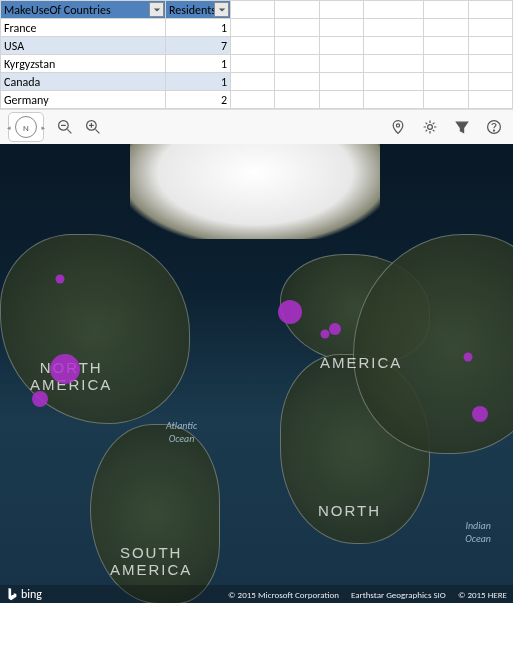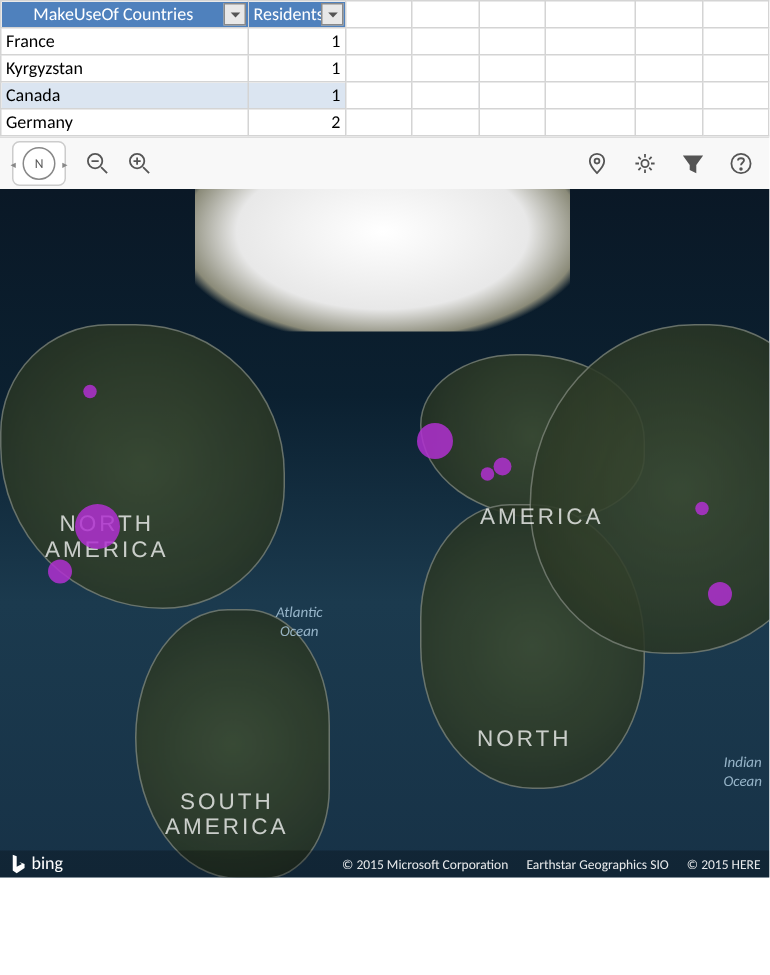"MakeUseOf Countries" .sheet th { color: #ffffff -> #000000; text-align: center -> left }
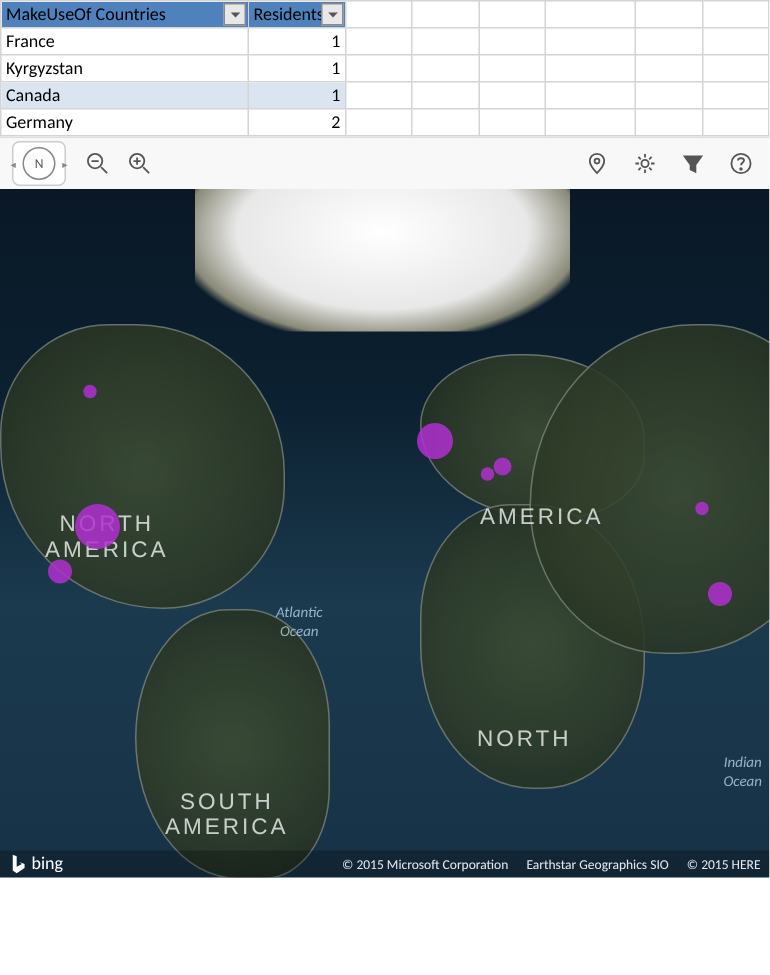"USA" tr.band0 { html: none -> <tr> <td>USA</td> <td>7</td> <td></td> <td></td> <td></td> <td></td> <td></td> <td></td> </tr> }
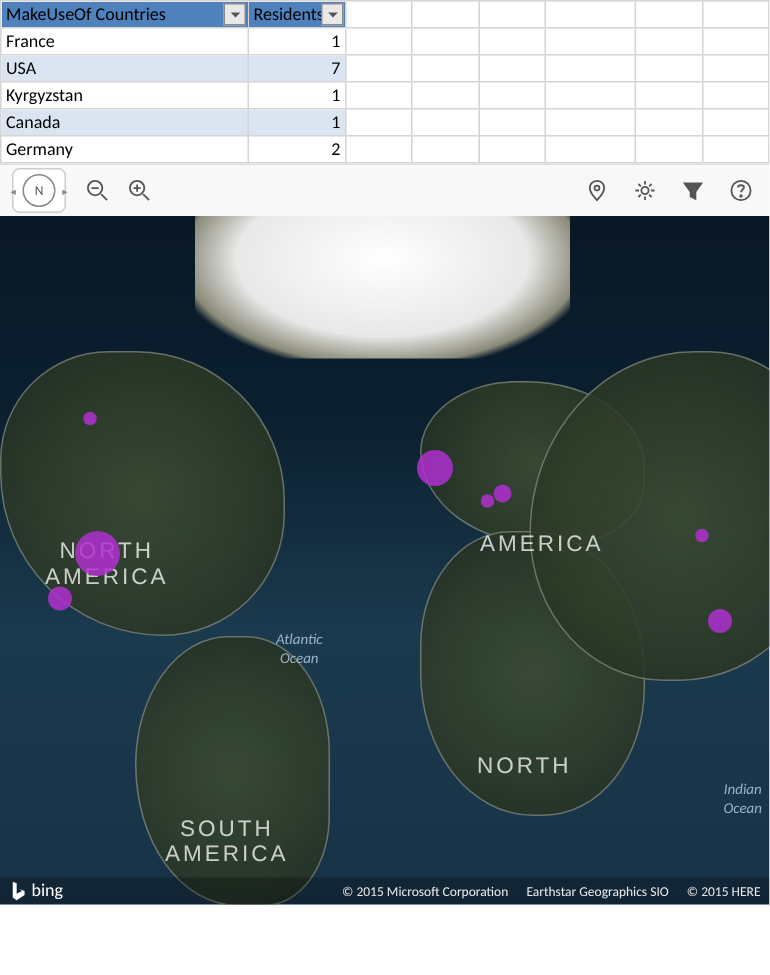"Atlantic" div.water-label { left: 184px -> 166px }
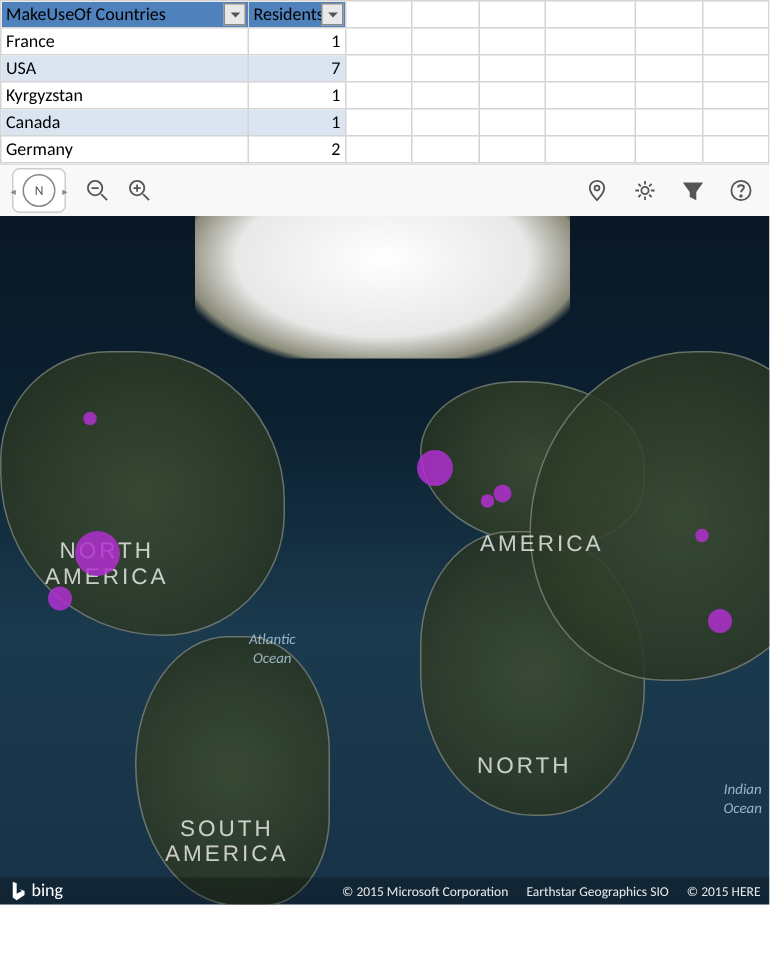"Indian" div.water-label { right: 5px -> 22px }
